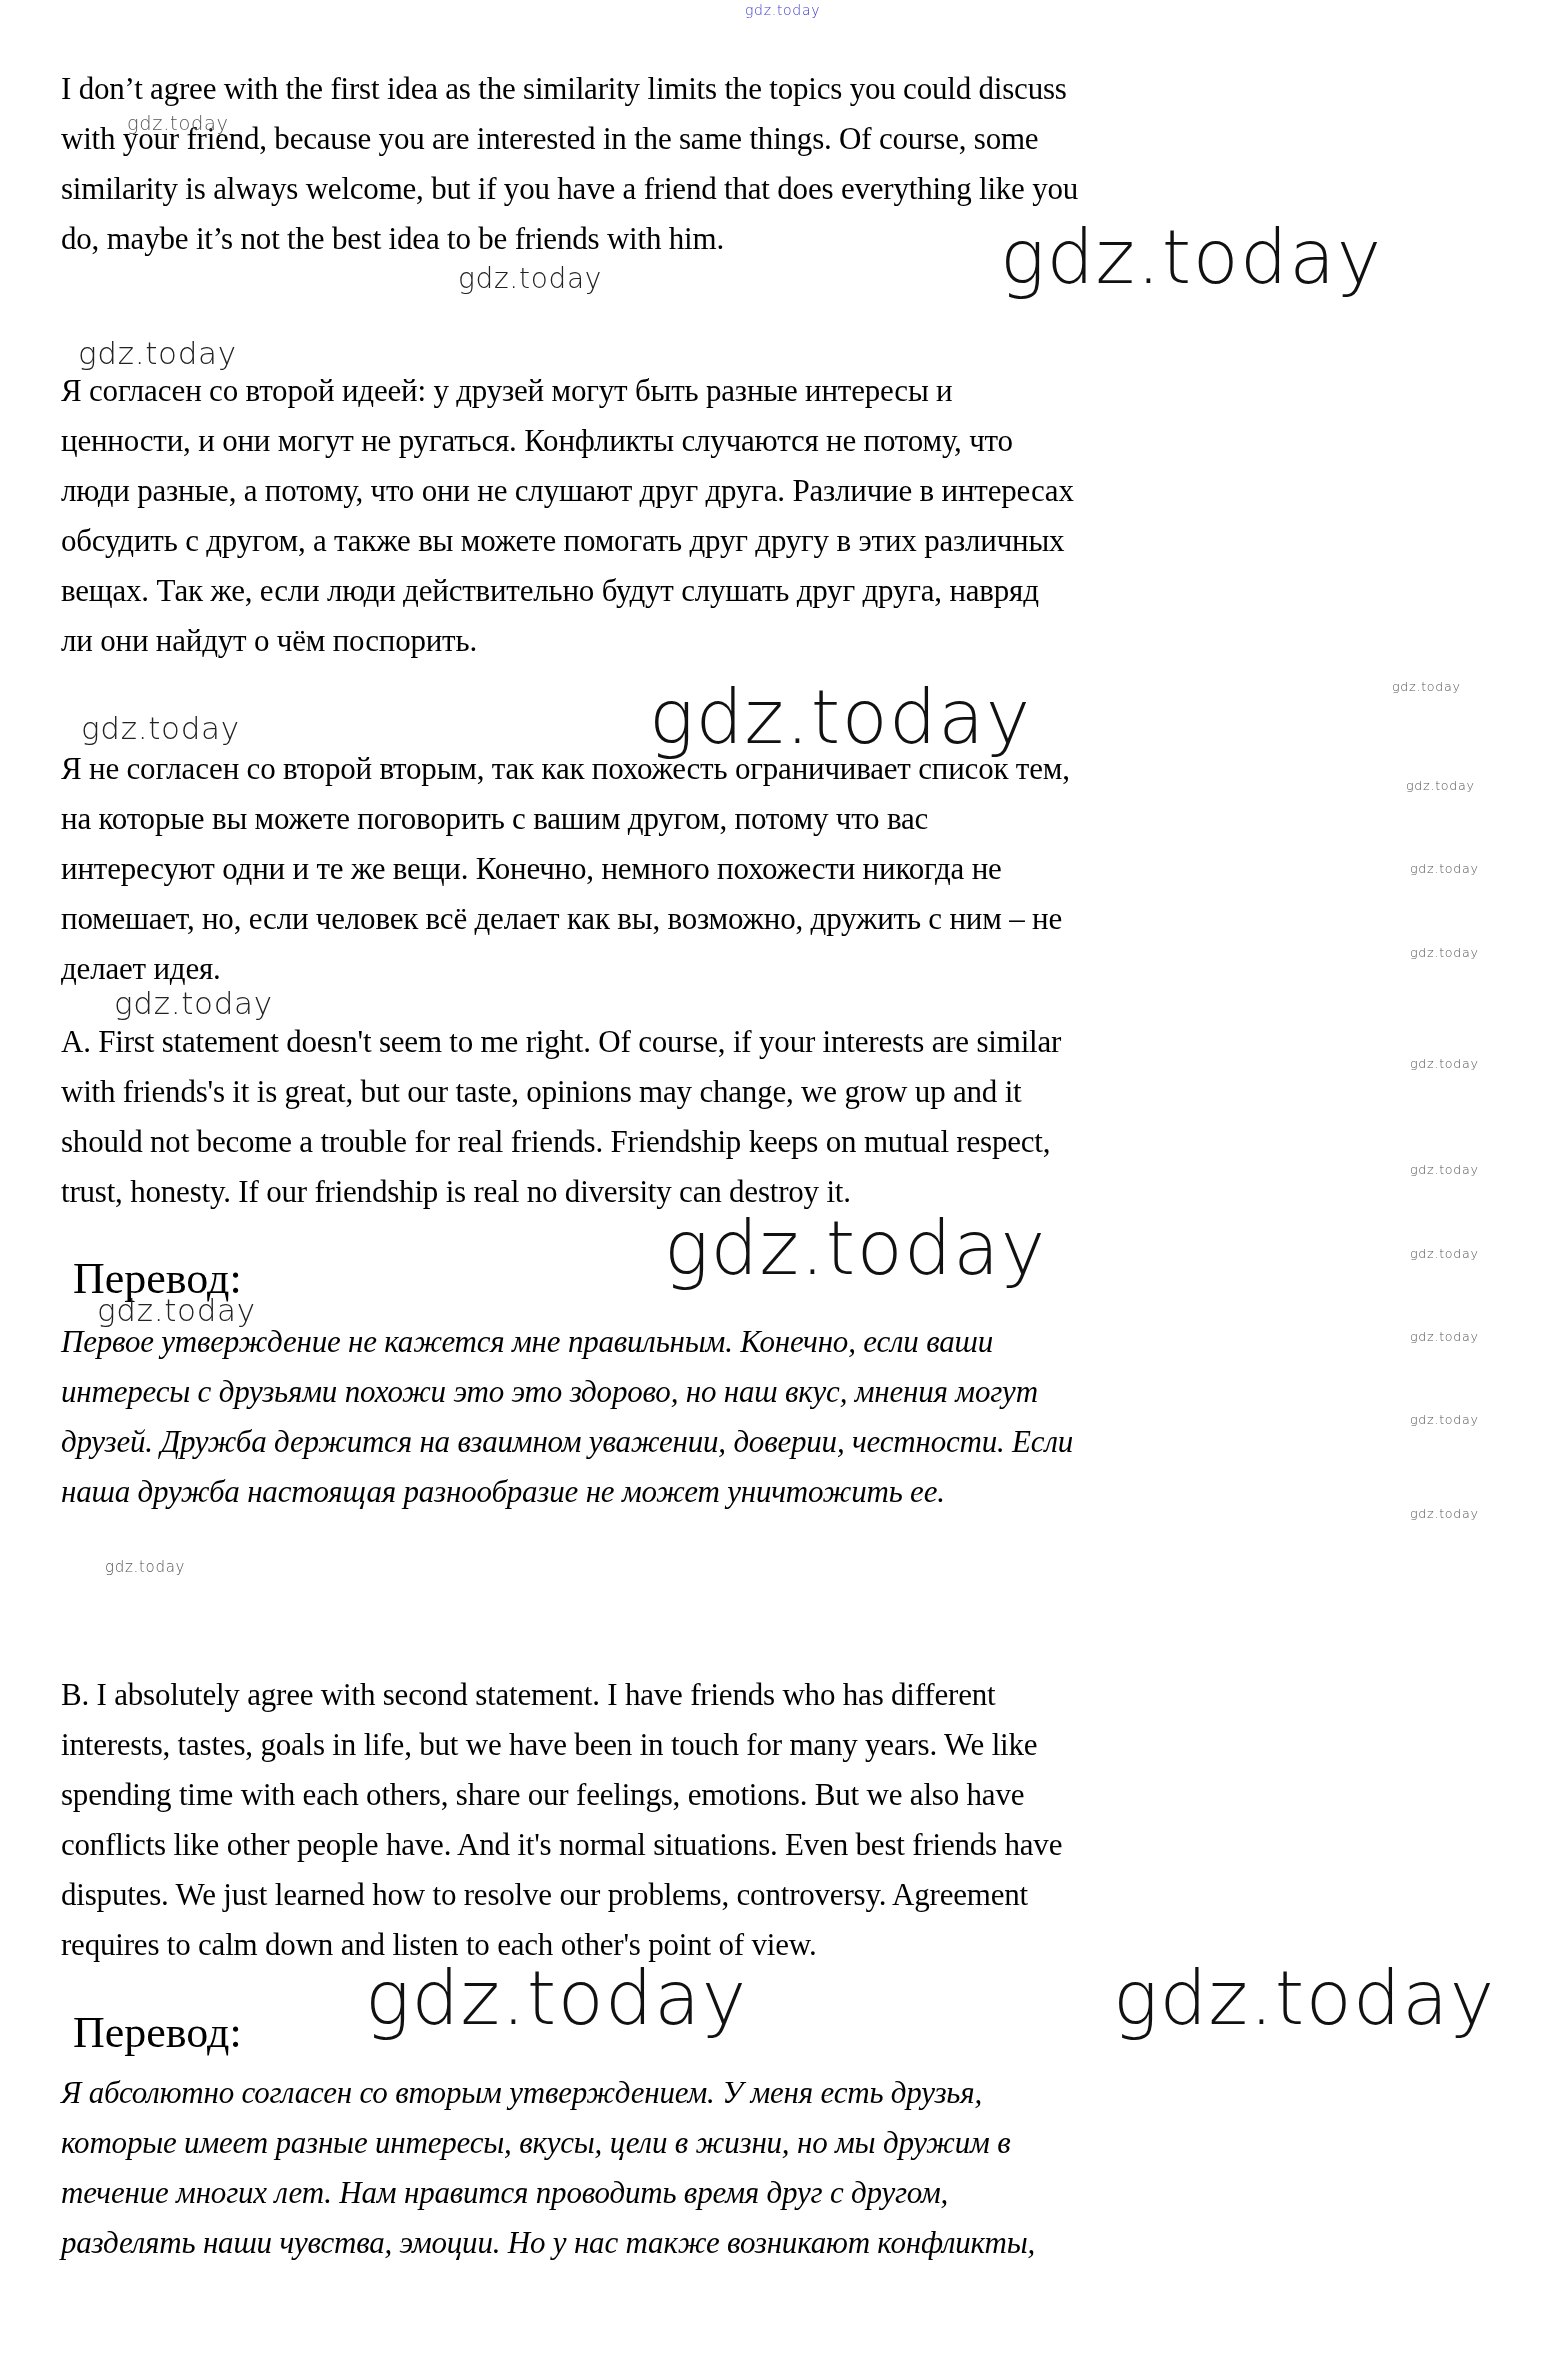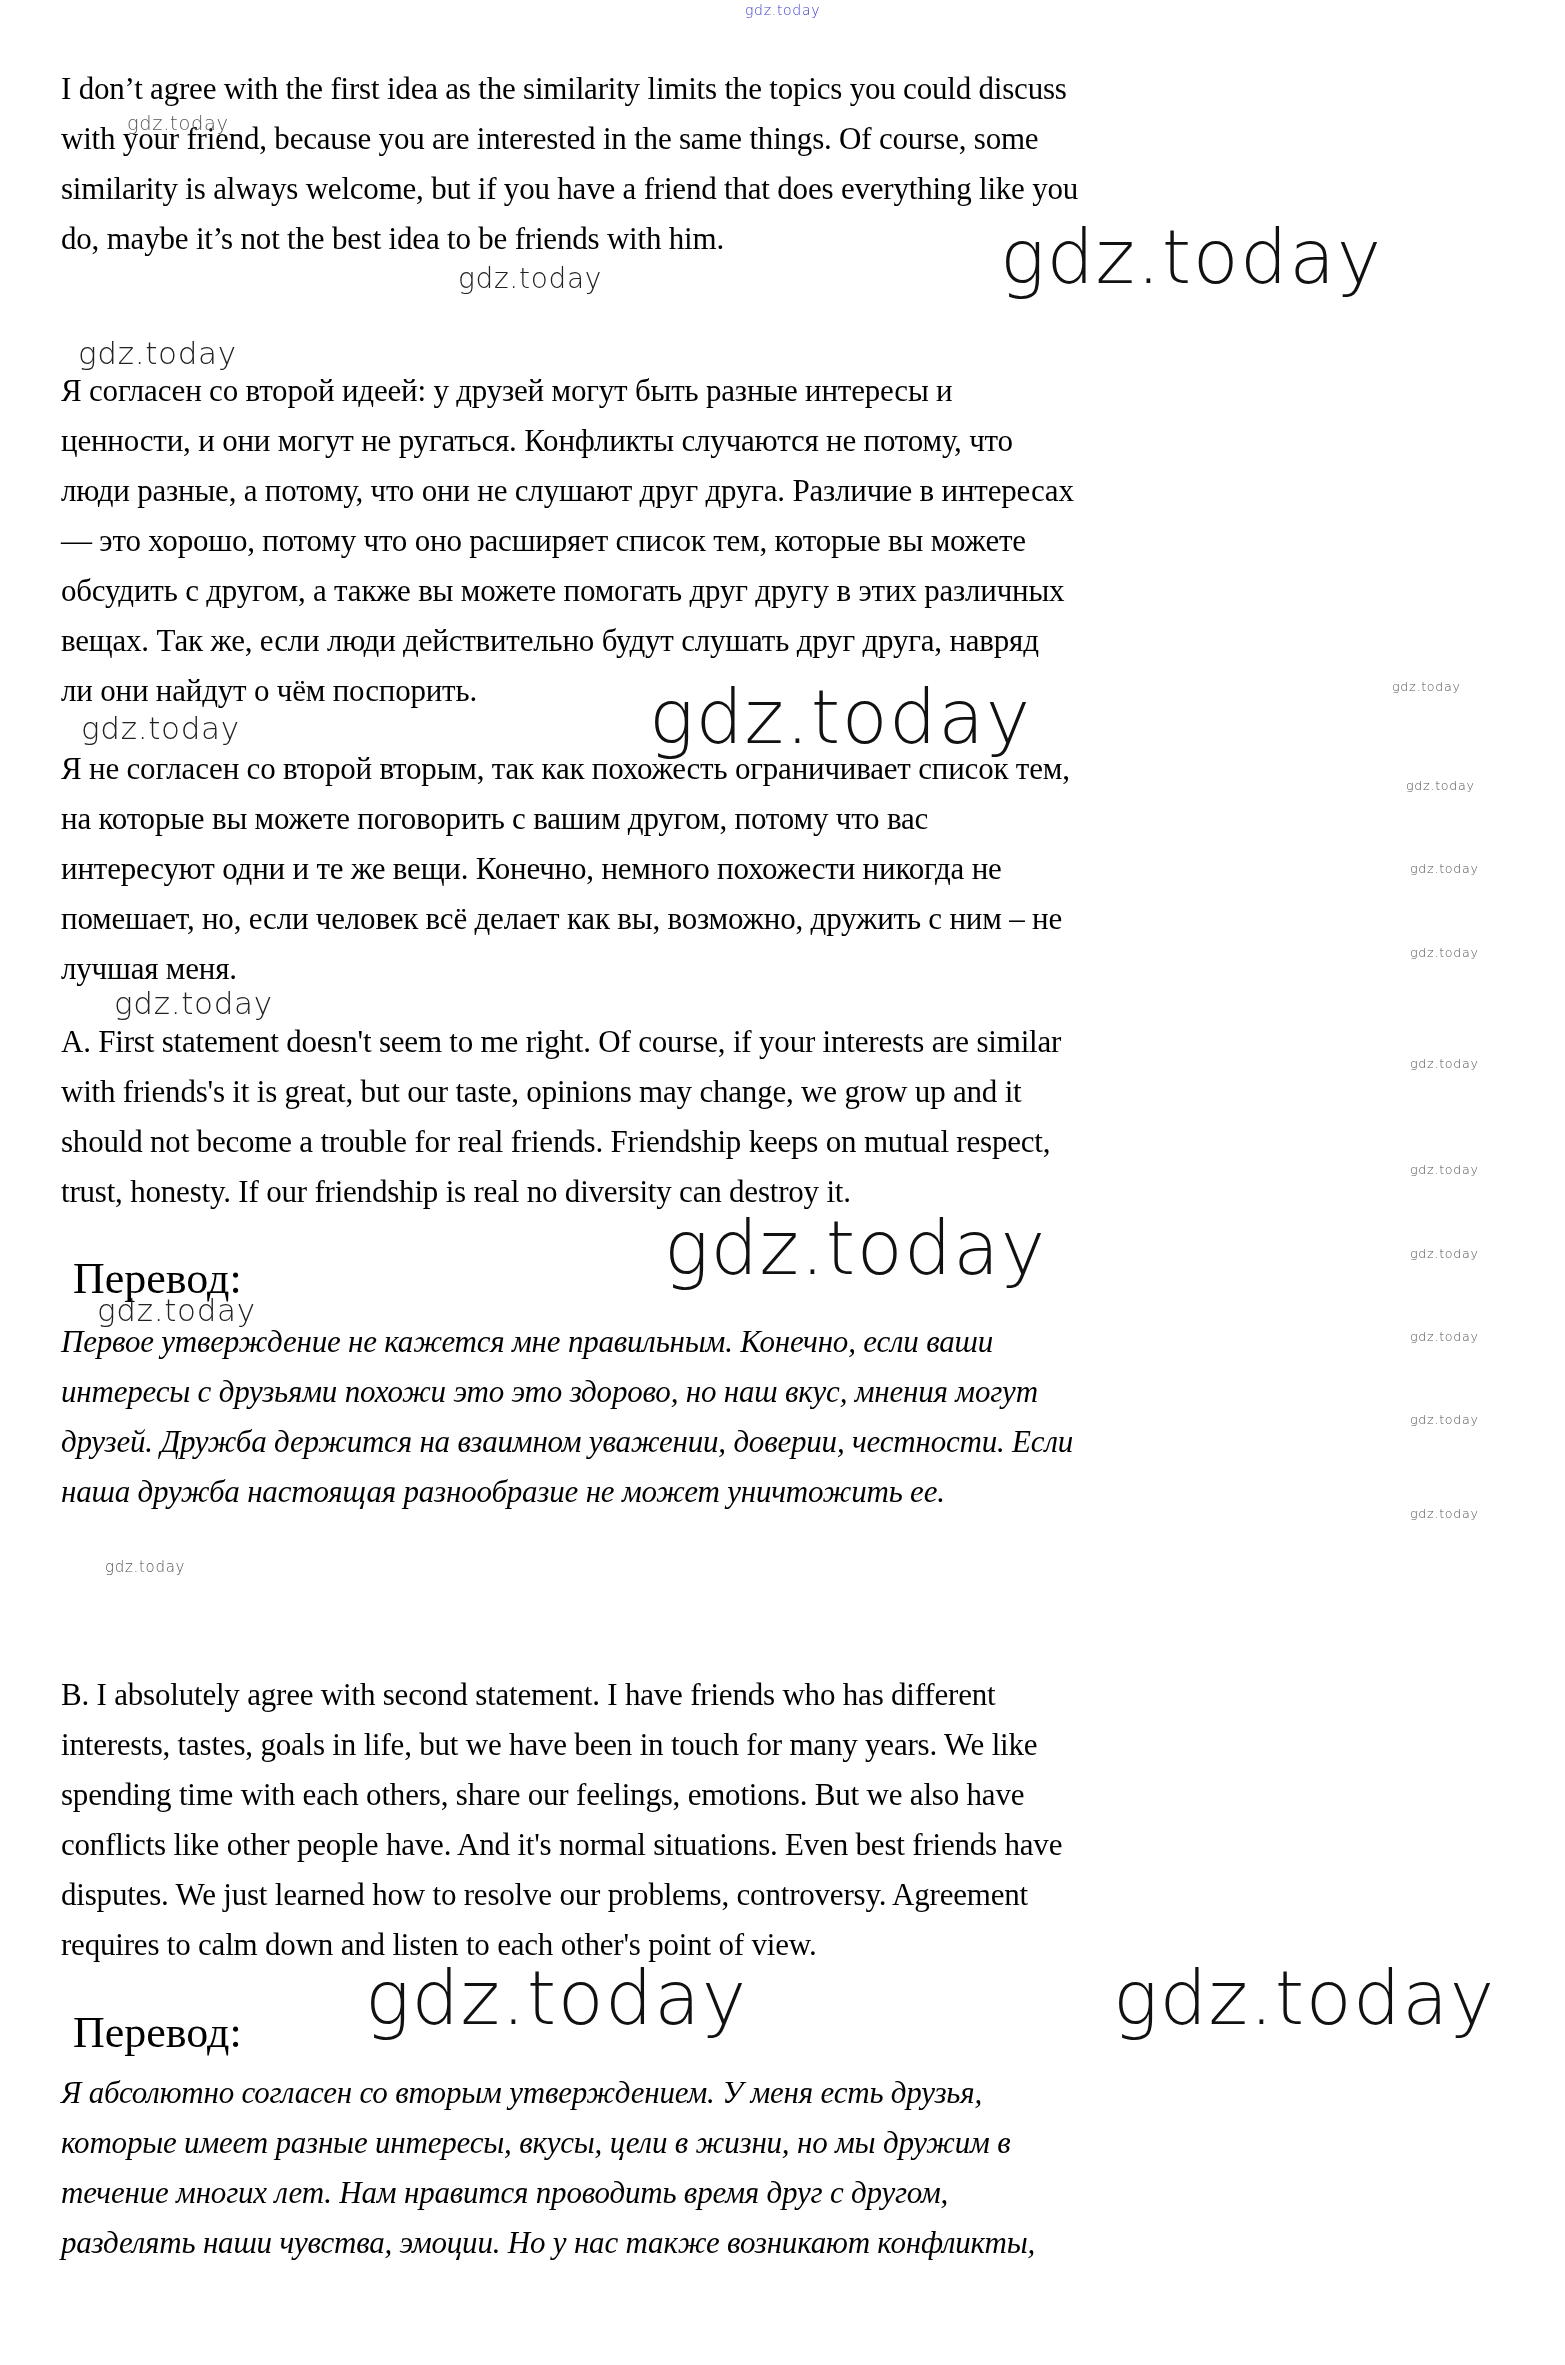"— это хорошо, потому что" span.line { html: <span>— это хорошо, потому что оно расширяет список тем, которые вы можете</span> -> none }
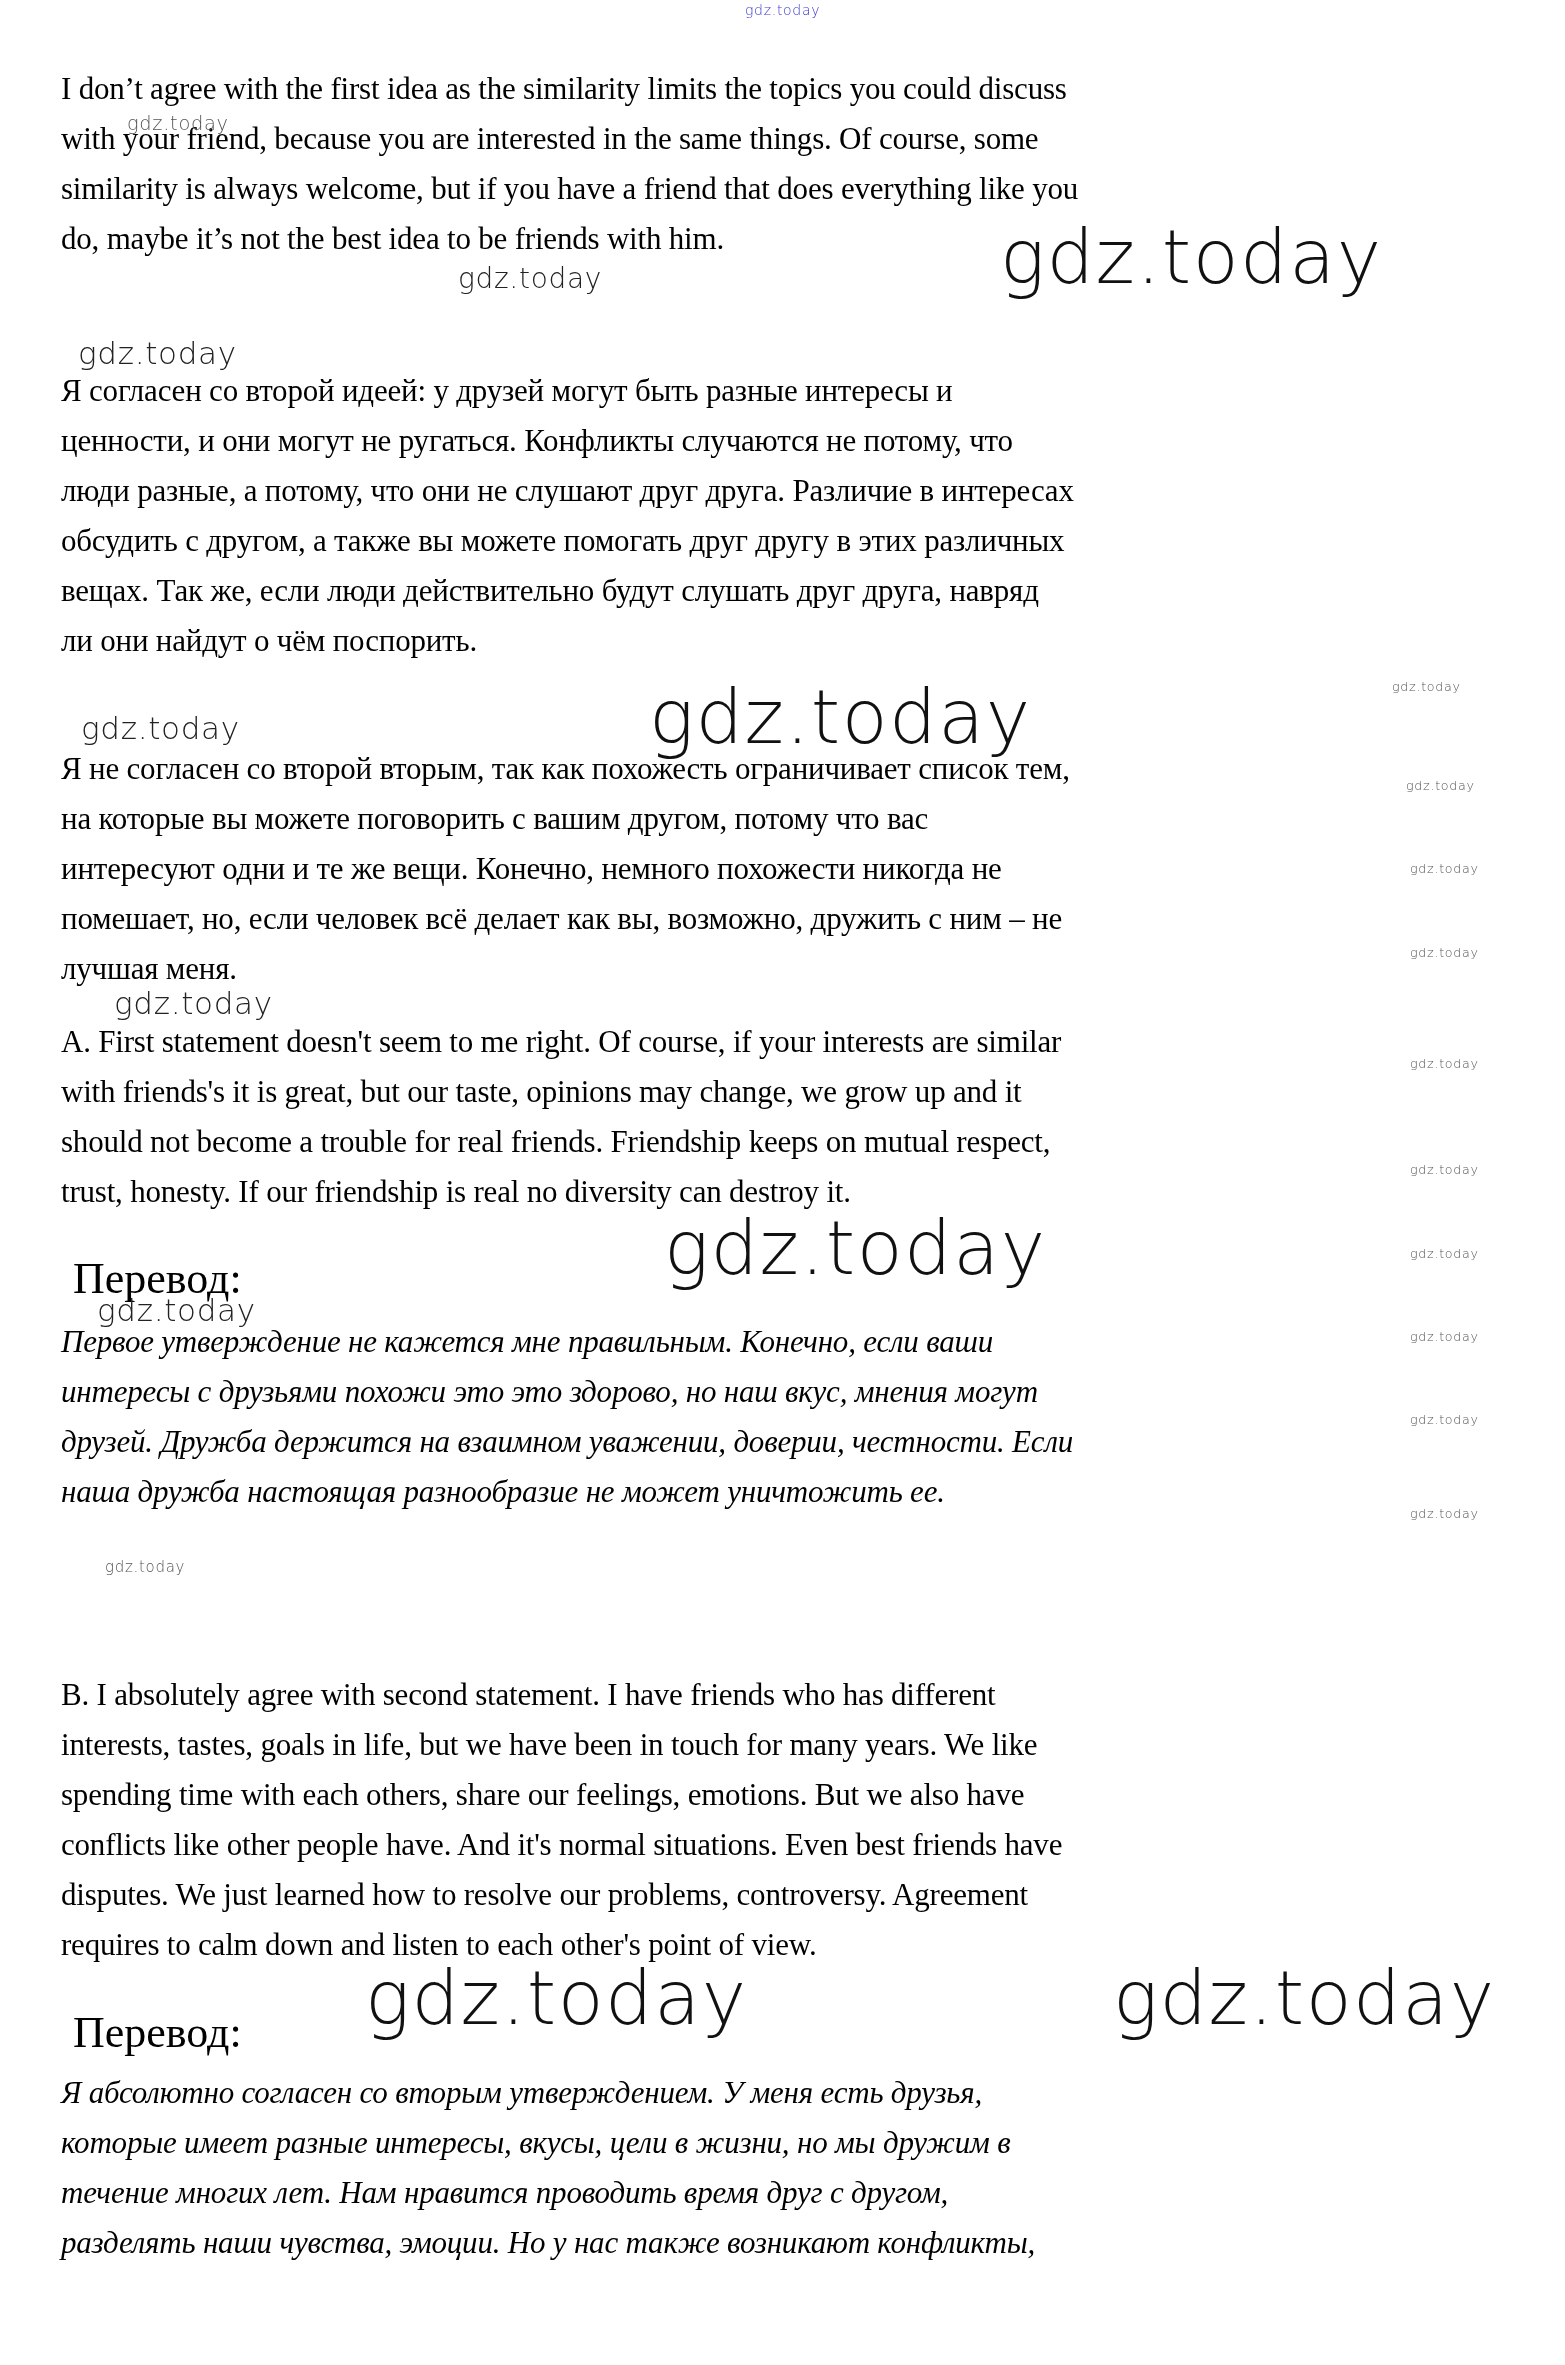"лучшая меня." span.line { text: лучшая меня -> делает идея }
